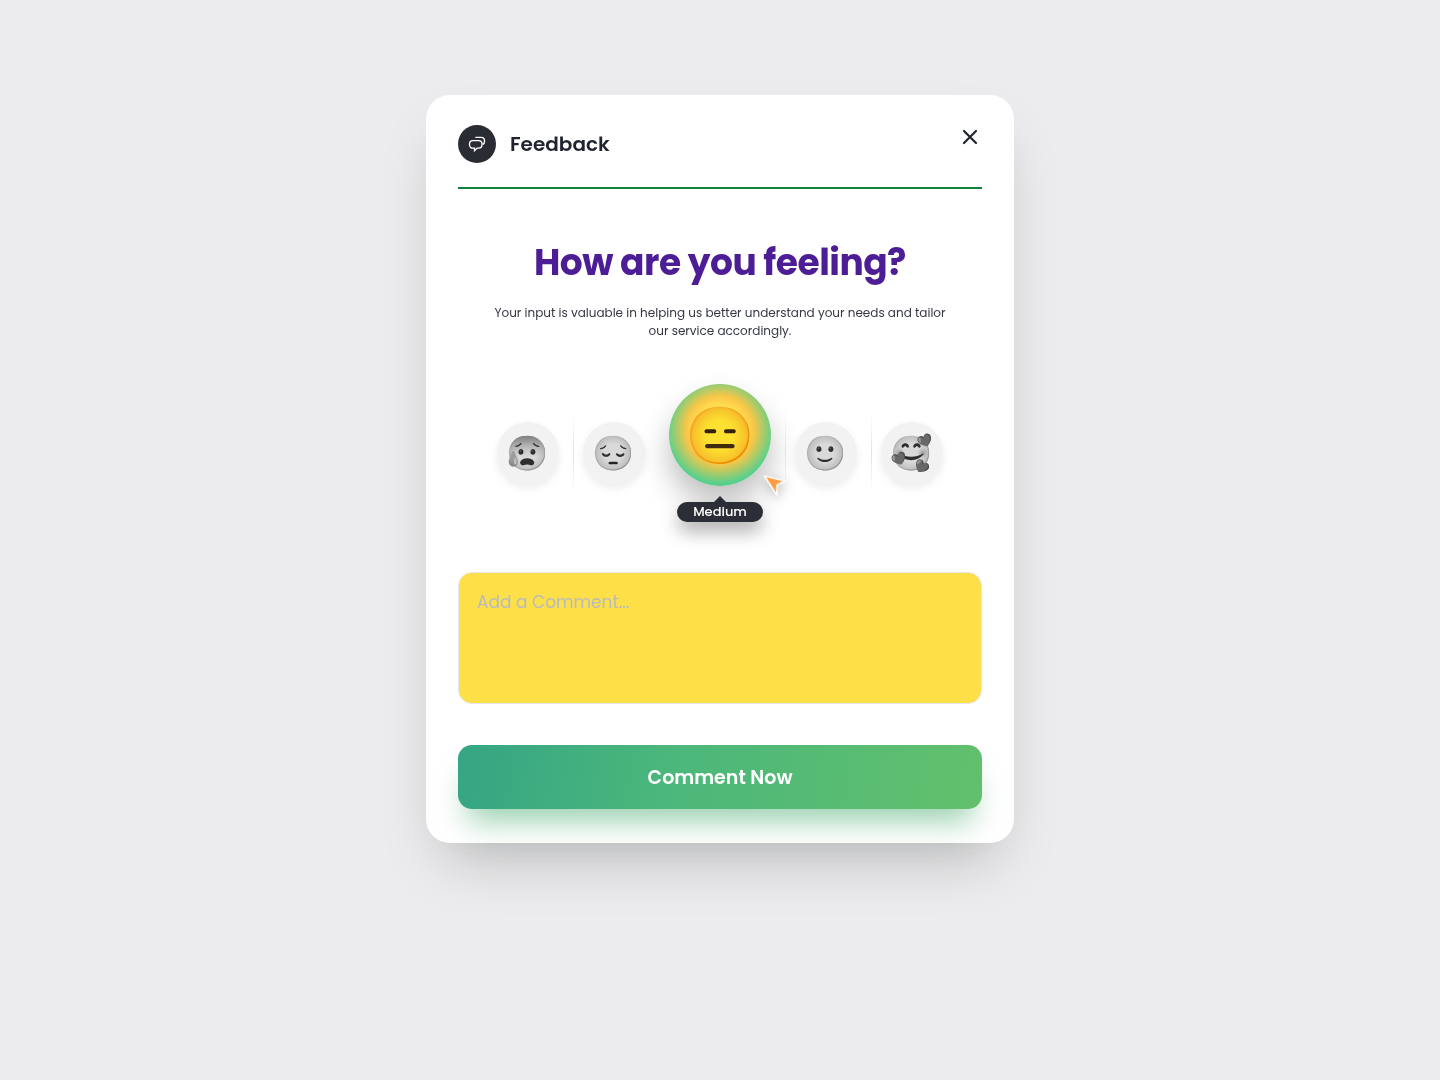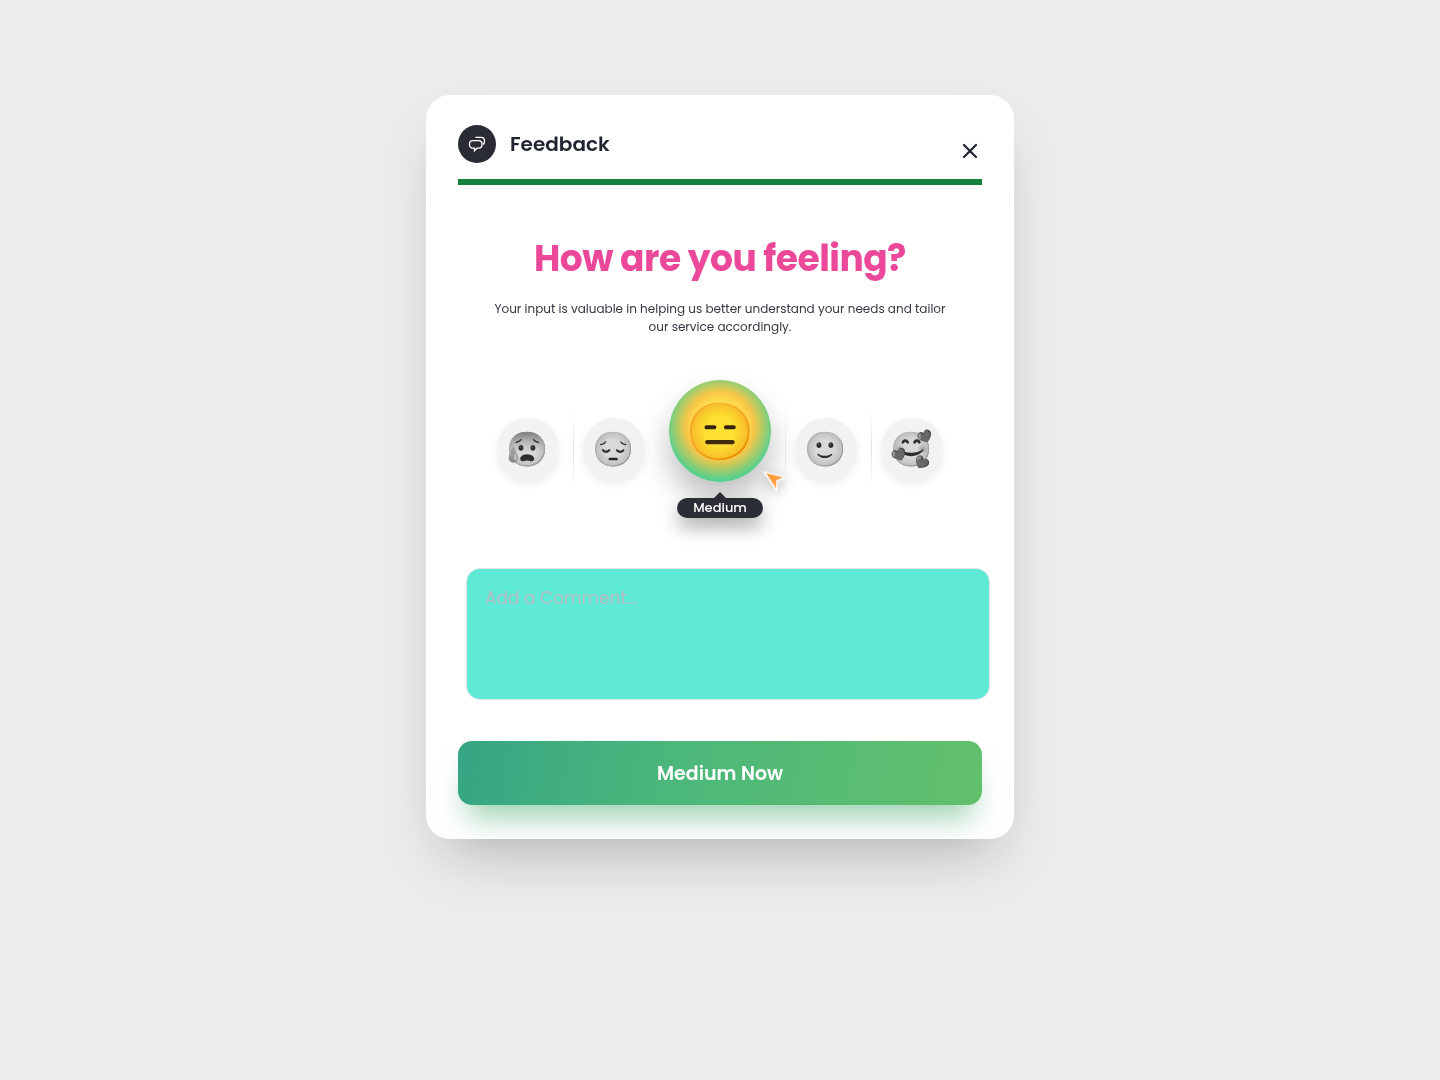"Feedback" .header { align-items: flex-end -> flex-start; border-bottom: 6px solid #15803d -> 2px solid #15803d; padding-bottom: 16px -> 24px }
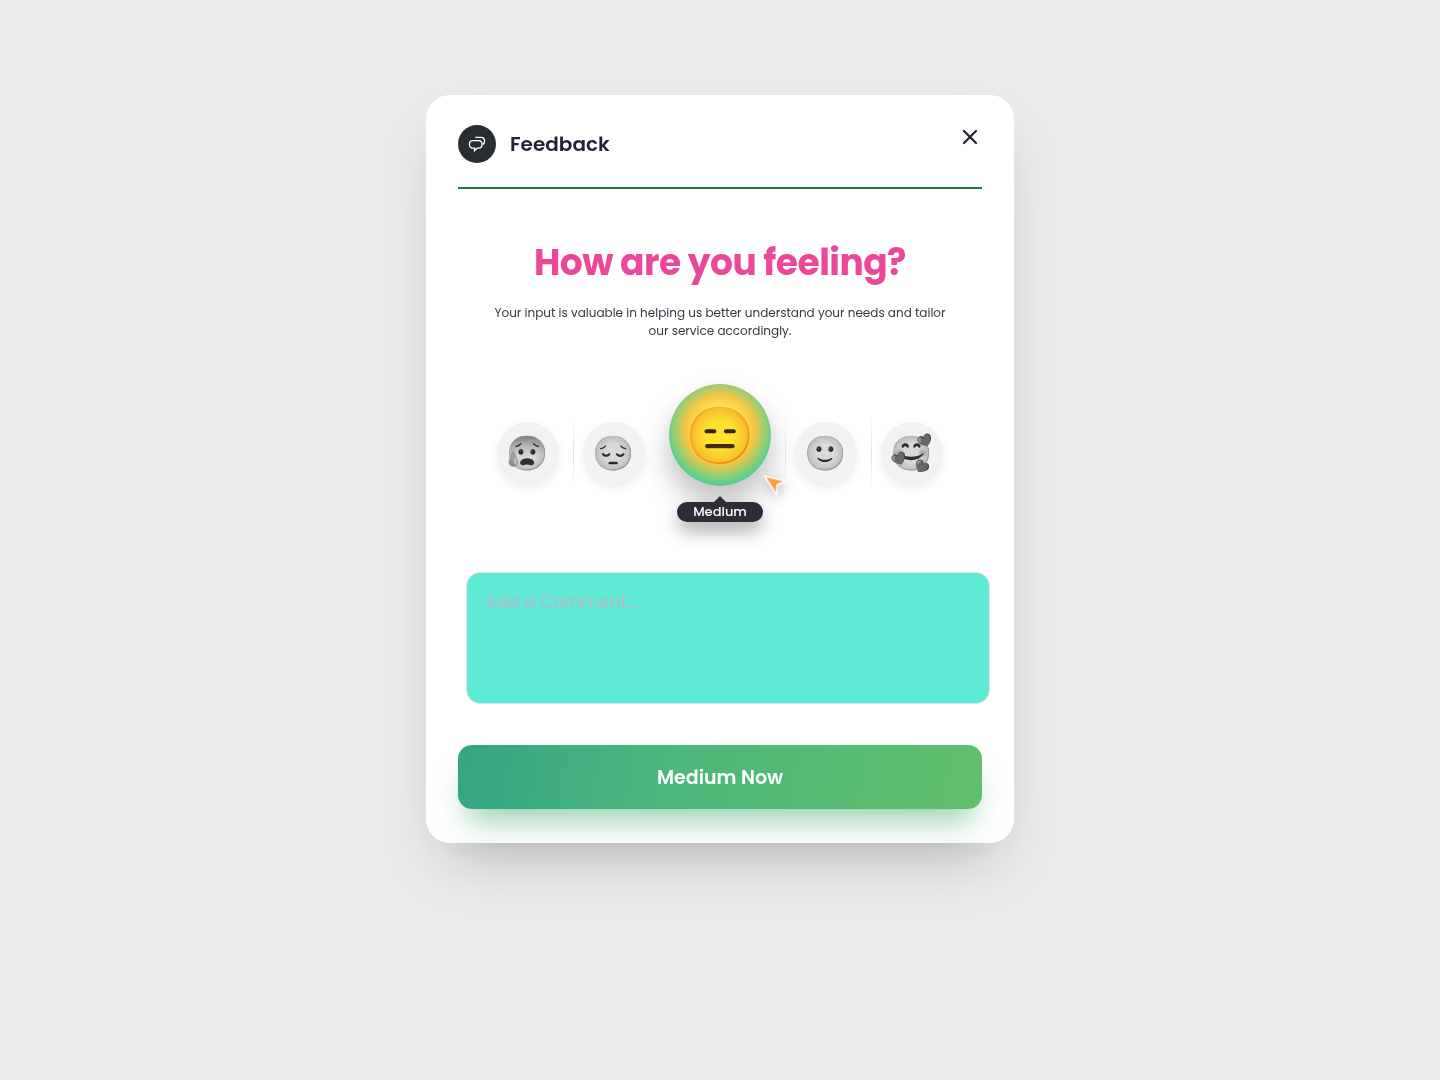"How are you feeling?" .heading { color: #ec4899 -> #4c1d95 }
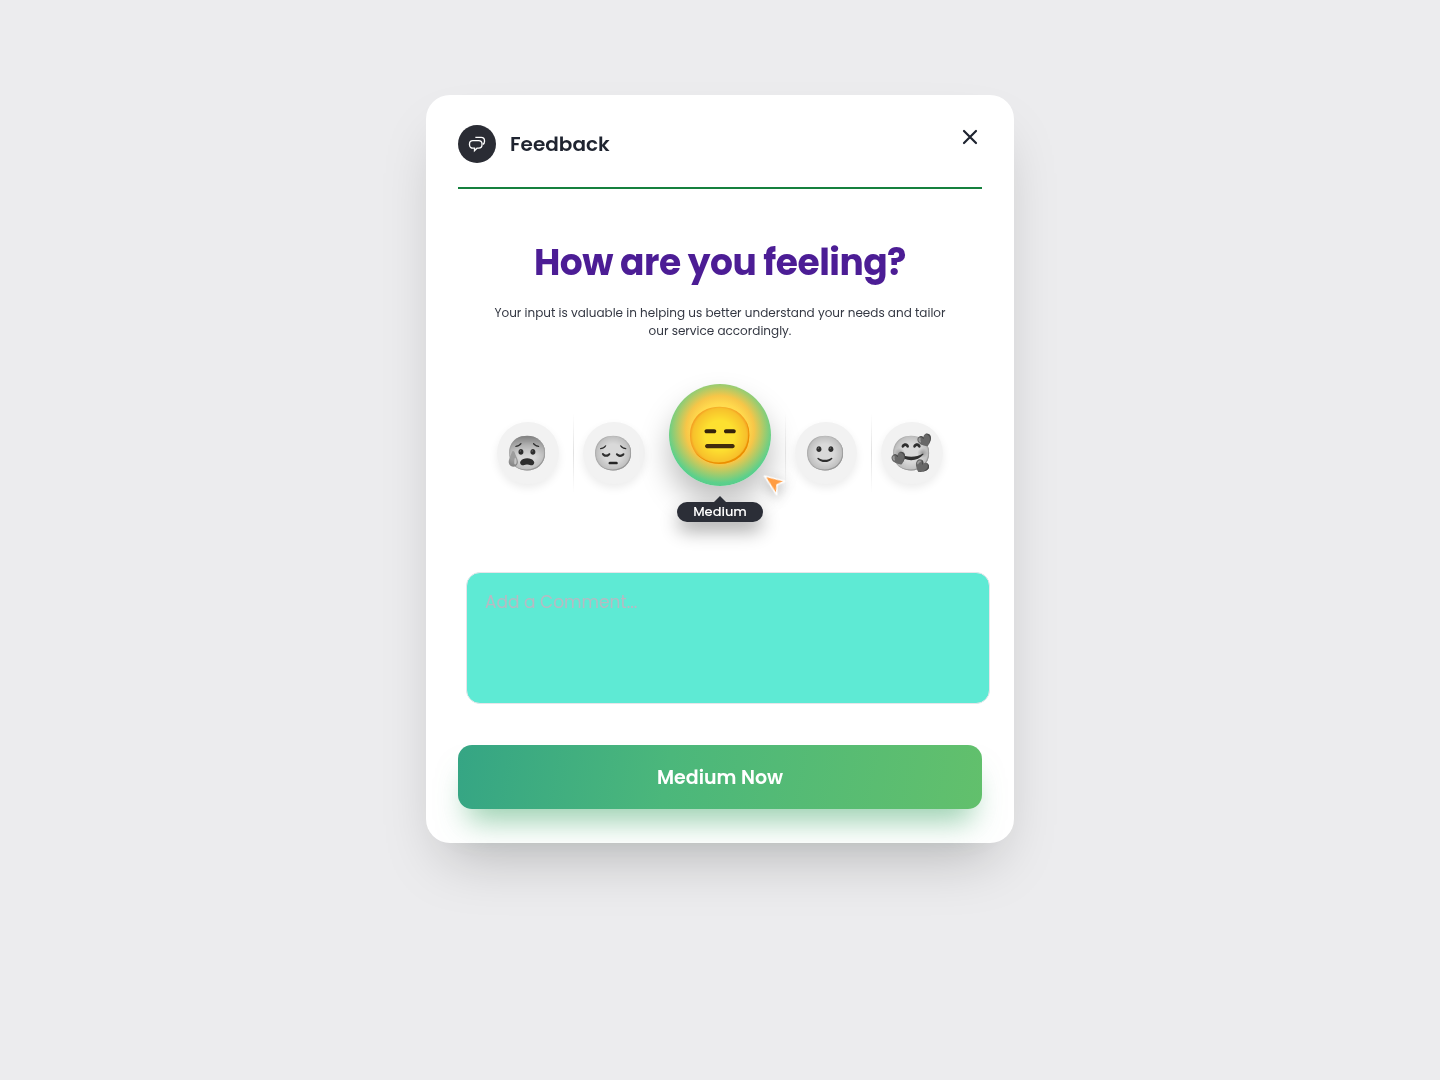"Add a Comment..." .comment { background: #5eead4 -> #fde047; margin-left: 8px -> none }
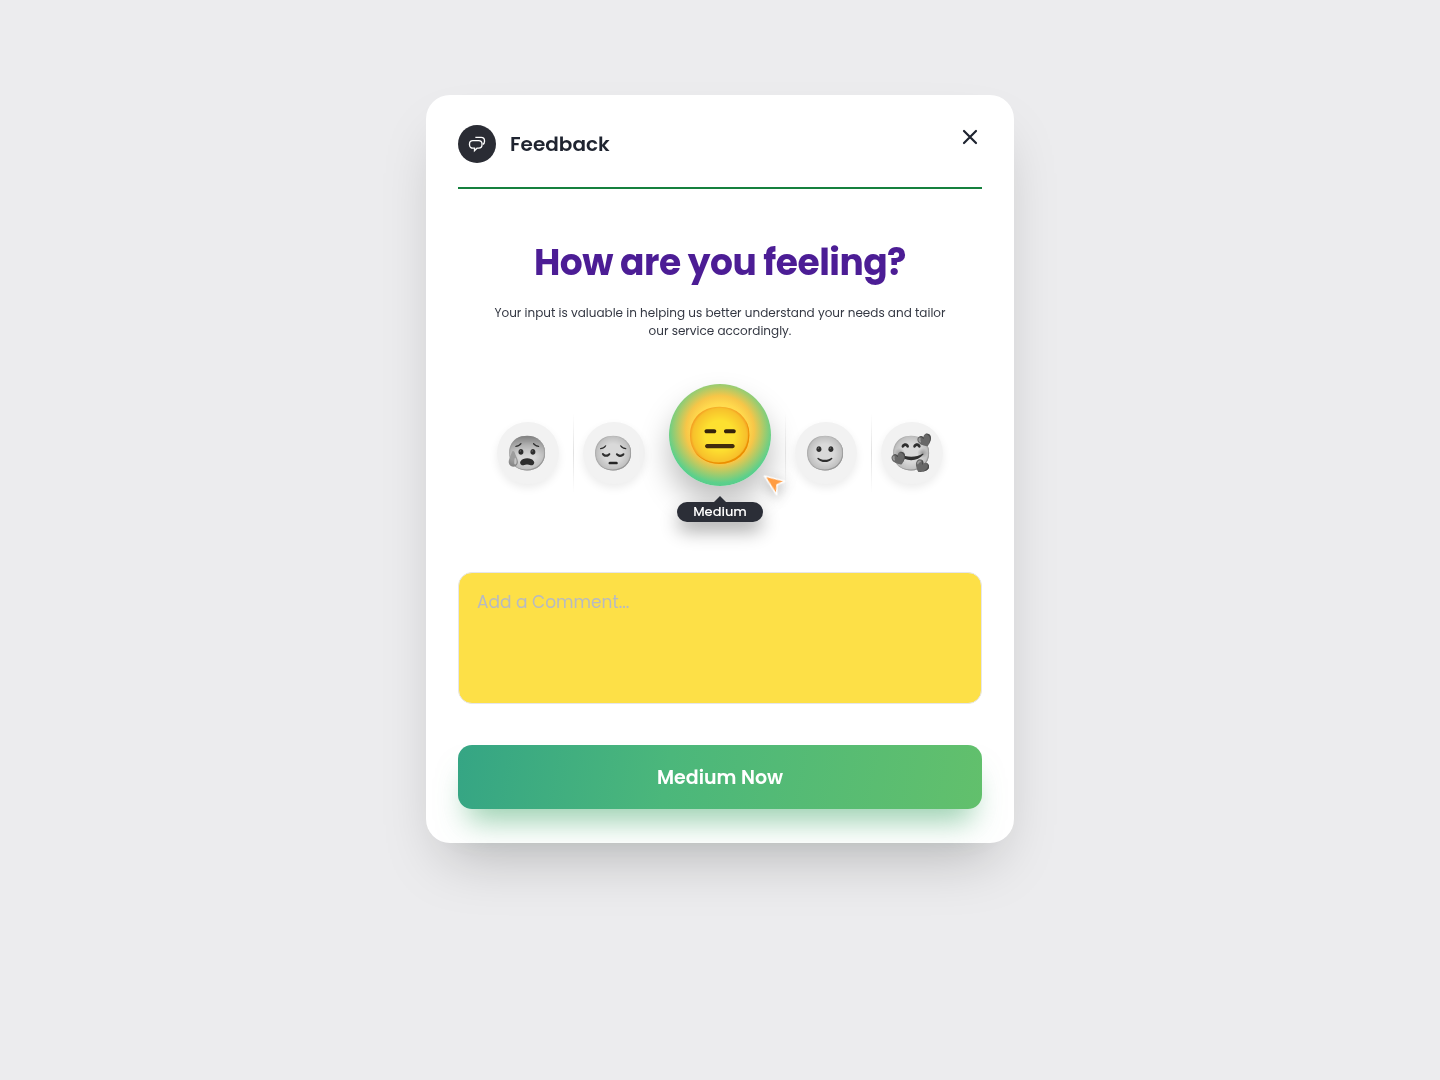"Medium Now" button.submit { text: Medium -> Comment }
